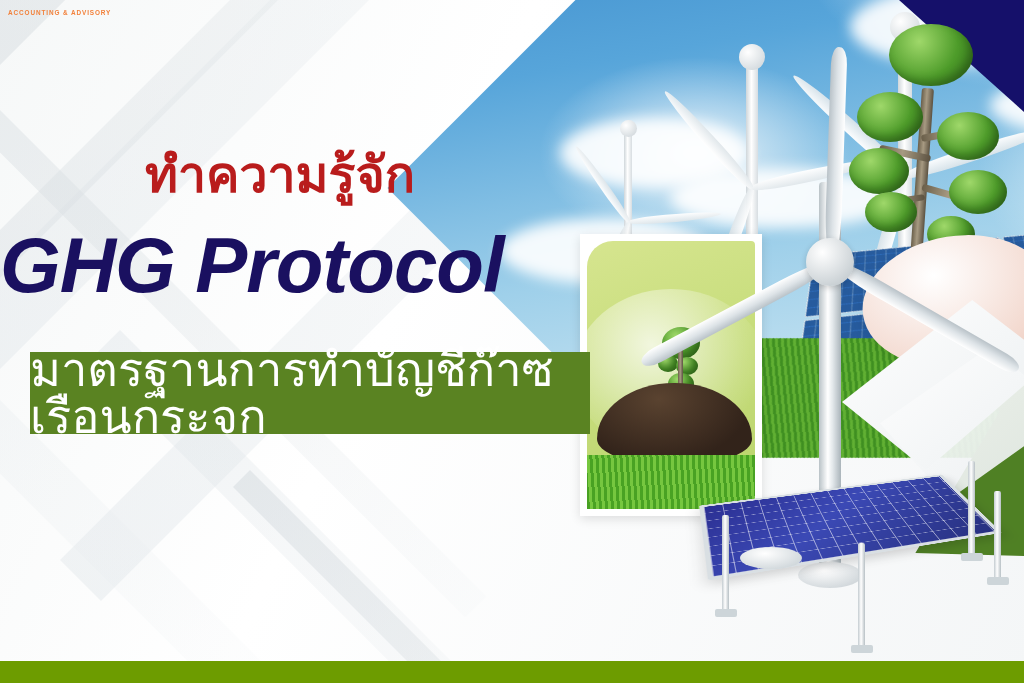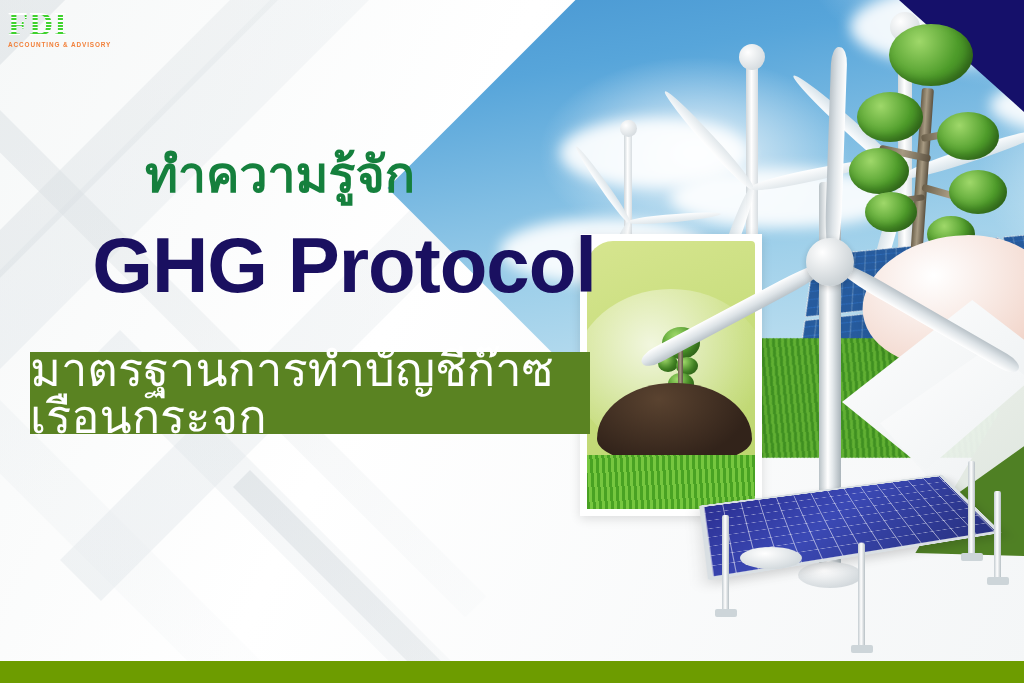"FDI" div.logo-mark { html: <div>FDI</div> -> none }
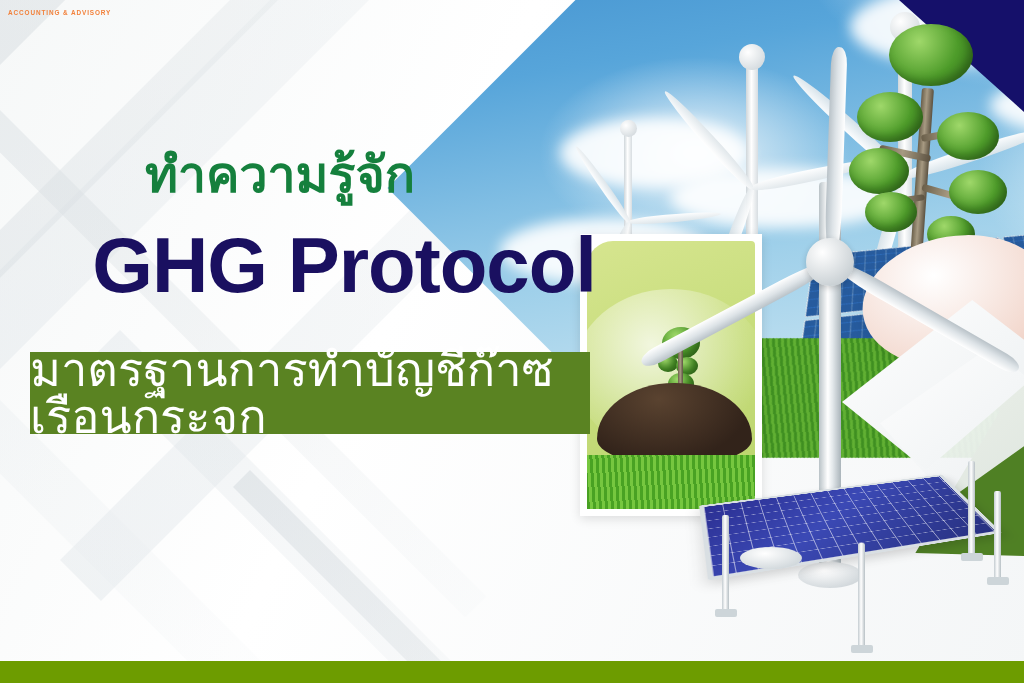"ทำความรู้จัก" .kicker { color: #15803d -> #b91c1c }
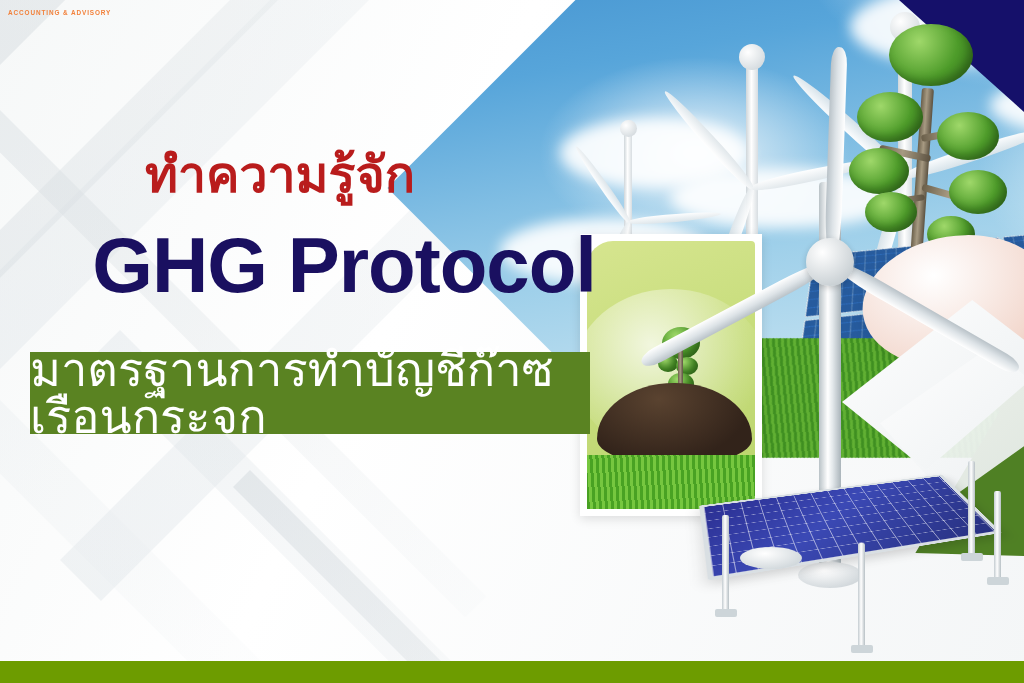"GHG Protocol" .title { font-style: none -> italic; left: 6px -> 0; text-align: right -> left }
